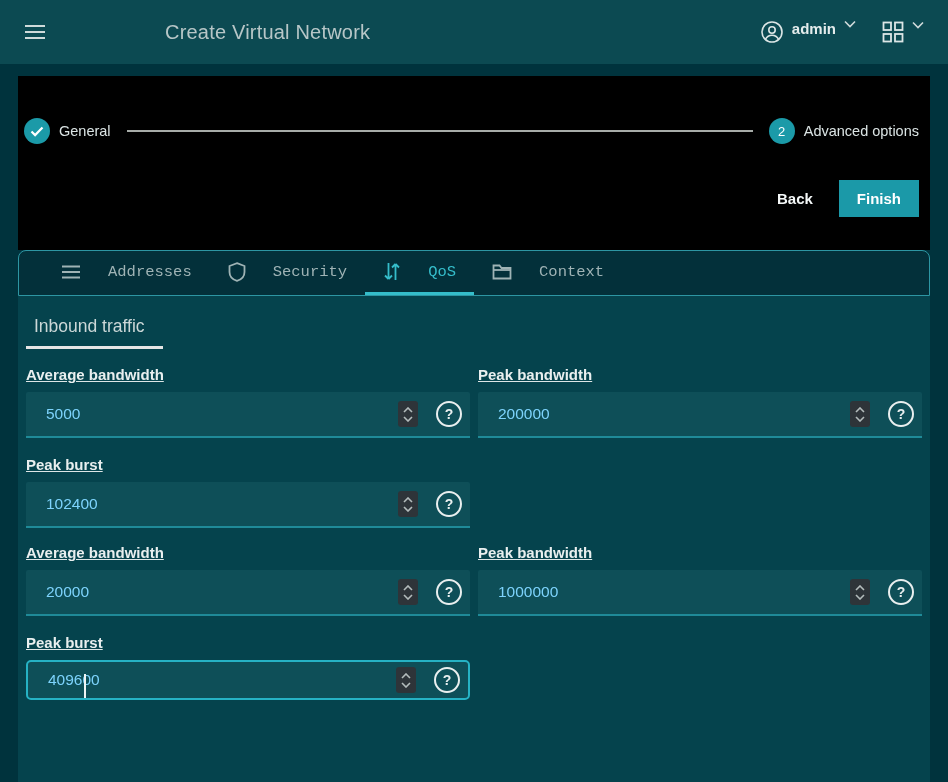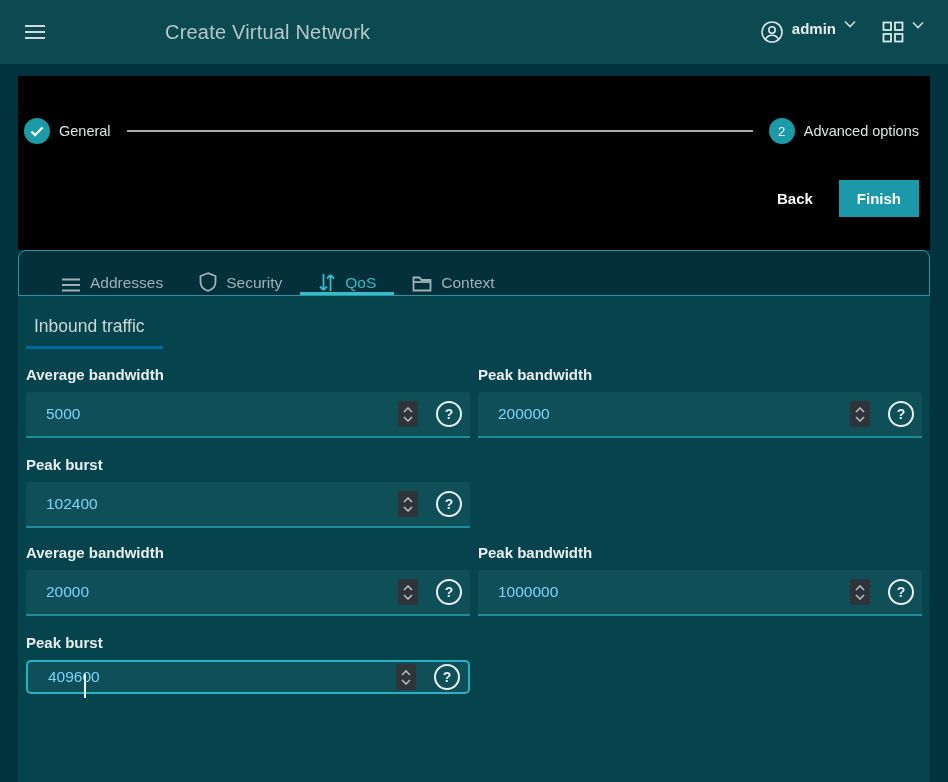"Addresses" .tab { align-items: flex-end -> center; font-family: none -> Liberation Mono, monospace; gap: 9px -> 27px }
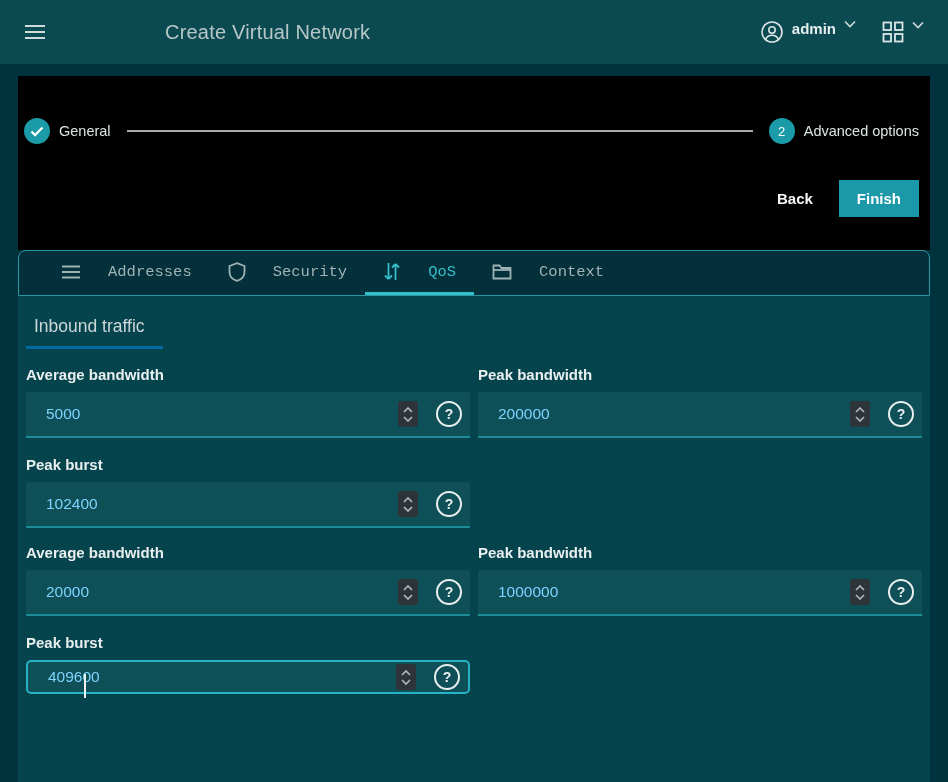"Inbound traffic" .section-title { border-bottom: 3px solid #0369a1 -> 3px solid #e5e5e5 }
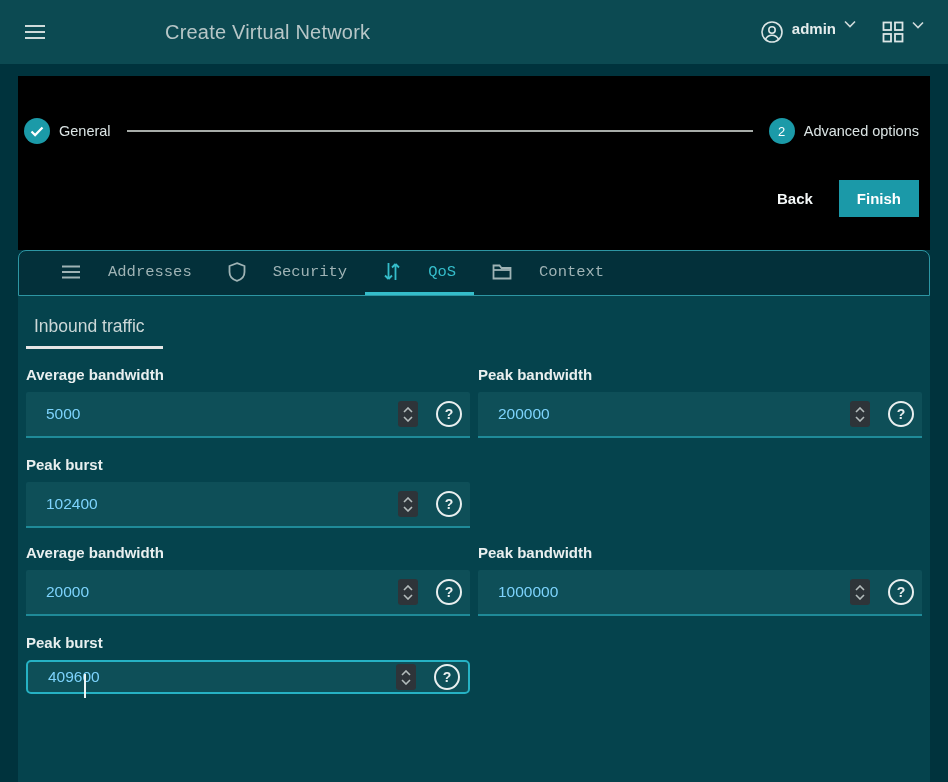"Average bandwidth" .fields { text-decoration: none -> underline }
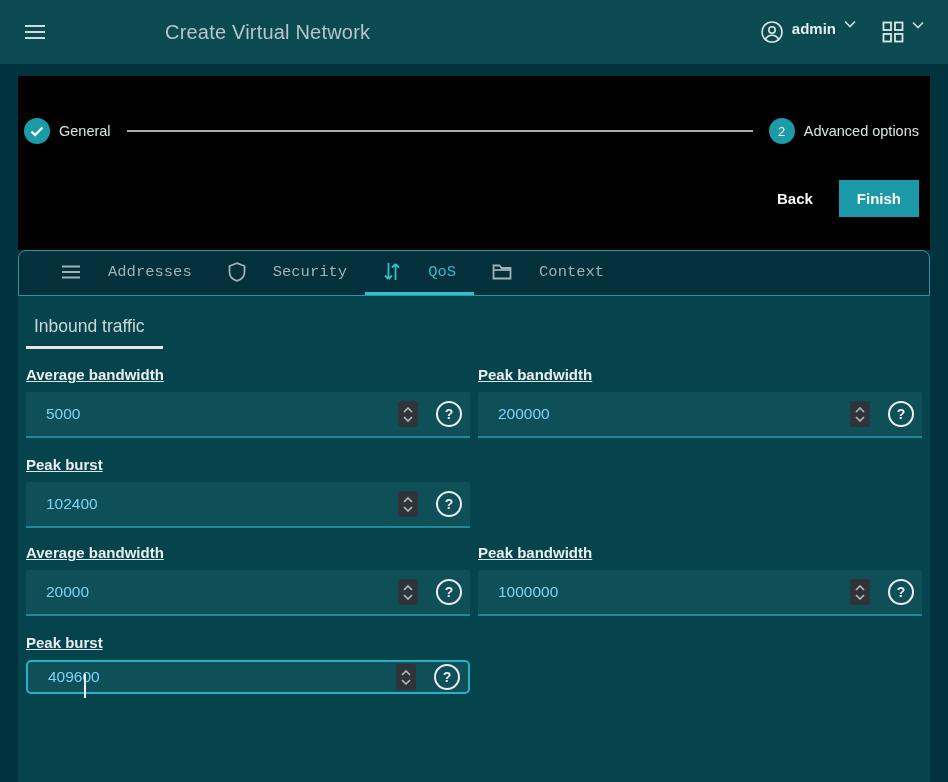"409600" .input-box.focused { height: 34px -> 40px }
